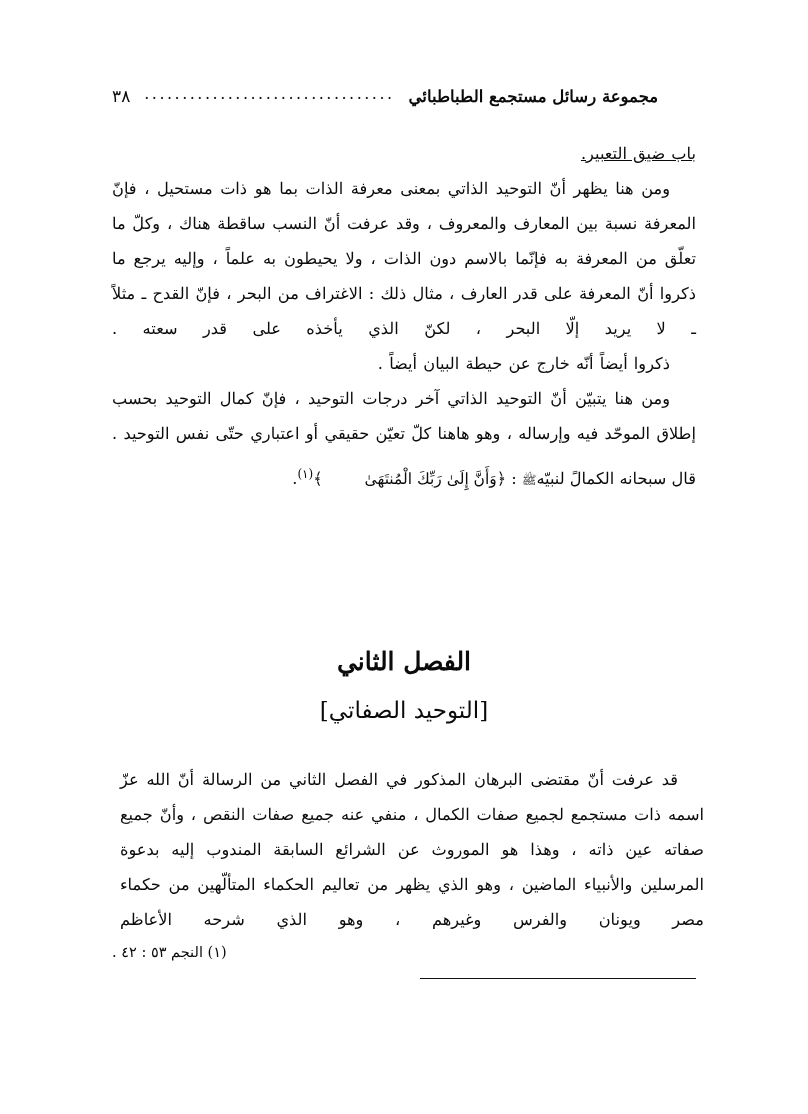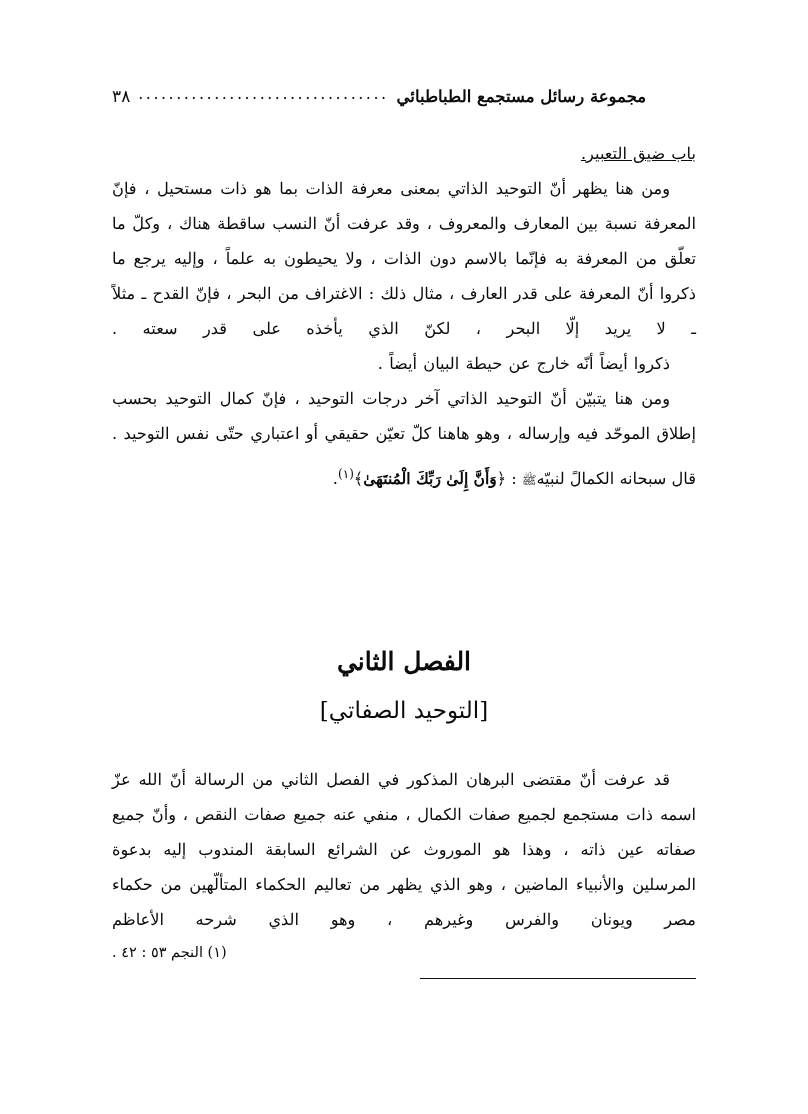"٣٨" .header { gap: 8px -> 14px }
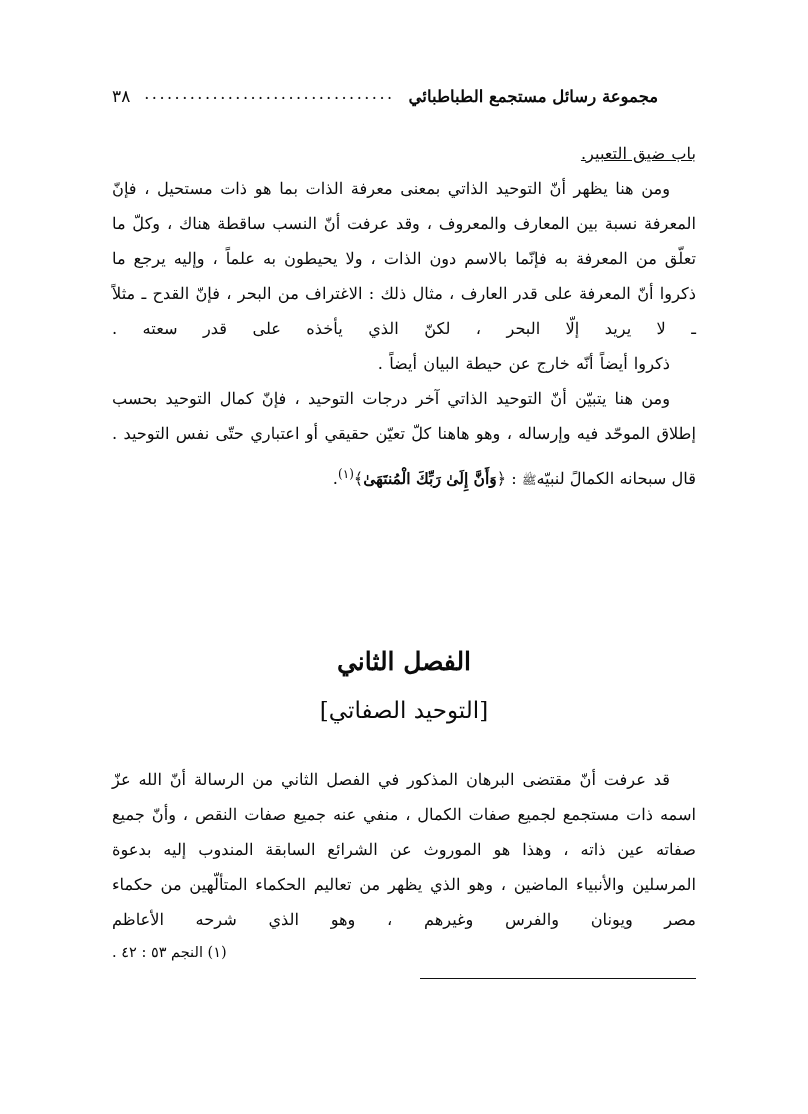"وَأَنَّ إِلَىٰ رَبِّكَ الْمُنتَهَىٰ" .verse { font-weight: 700 -> 400; margin-left: none -> 42px }
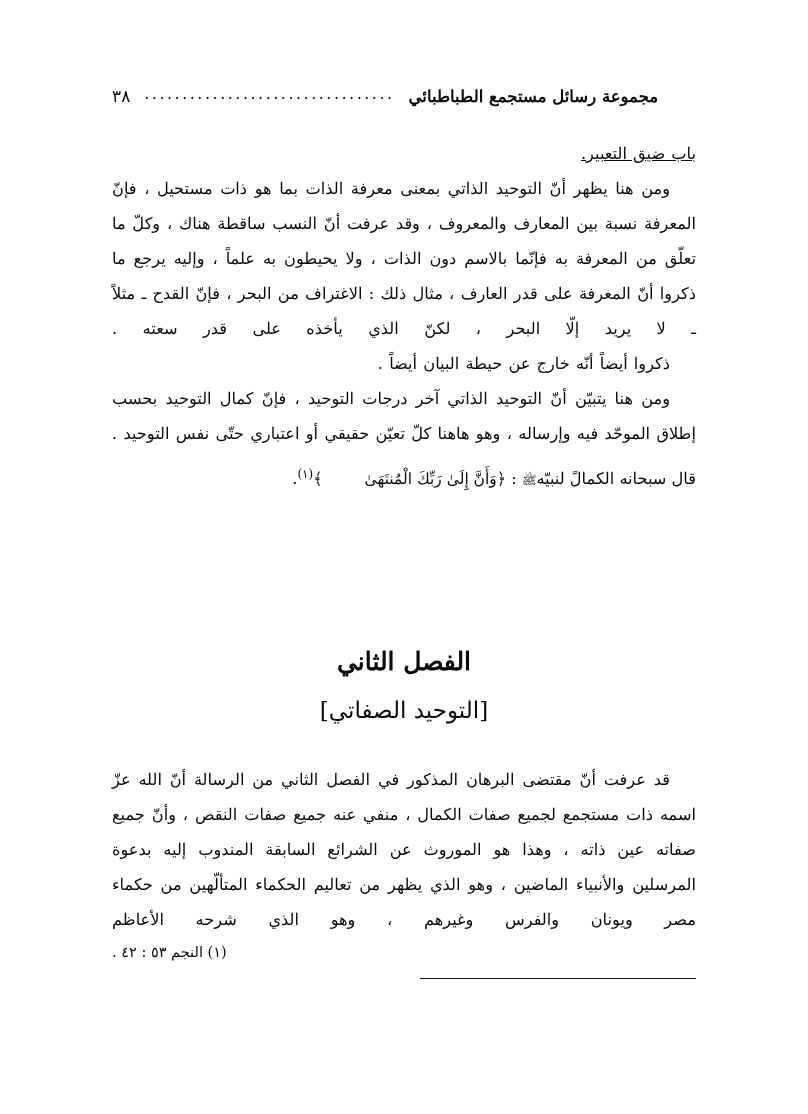"قد عرفت أنّ مقتضى البرهان" .body-lower { left: 112px -> 120px }
